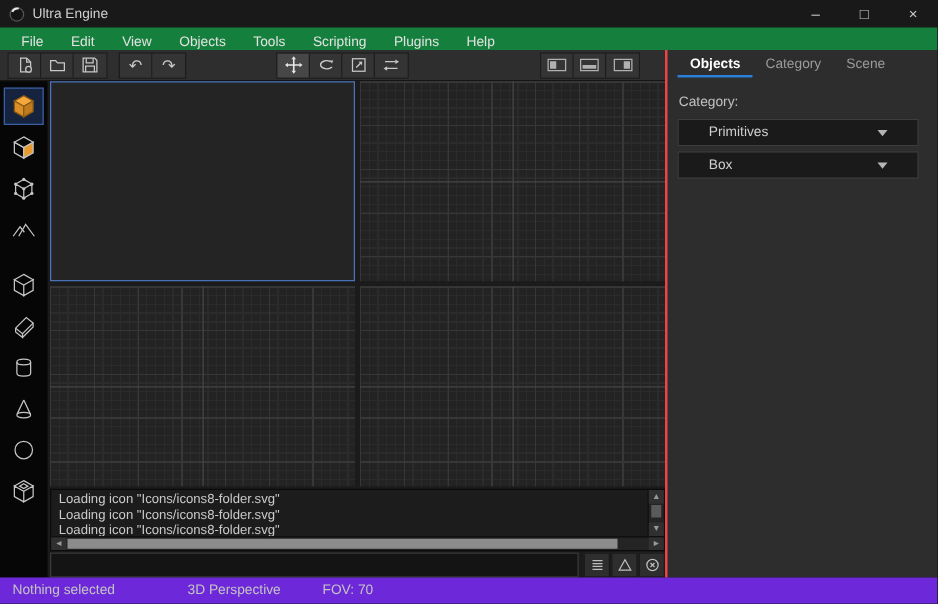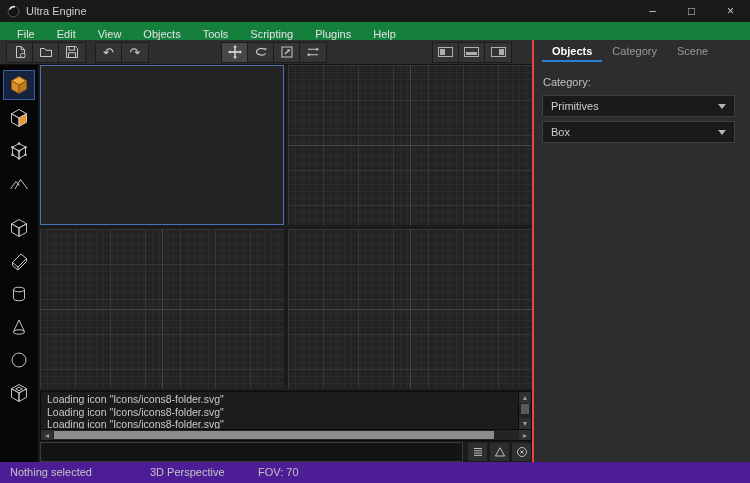"Primitives" .dropdown { padding: 0 8px -> 0 24px }
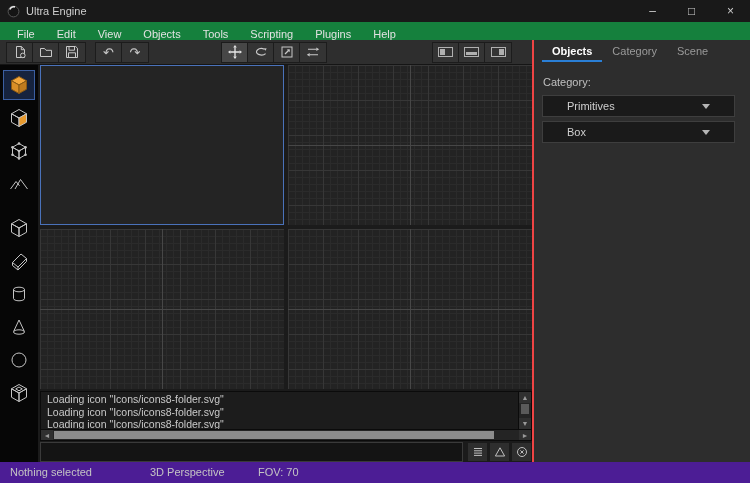"Nothing selected" .statusbar { background: #4c1d95 -> #6d28d9 }
